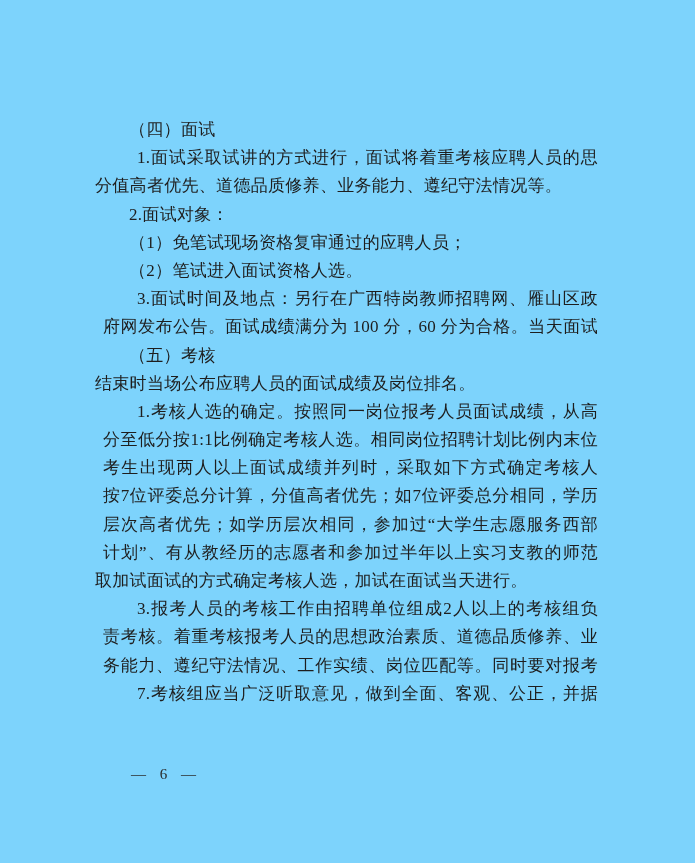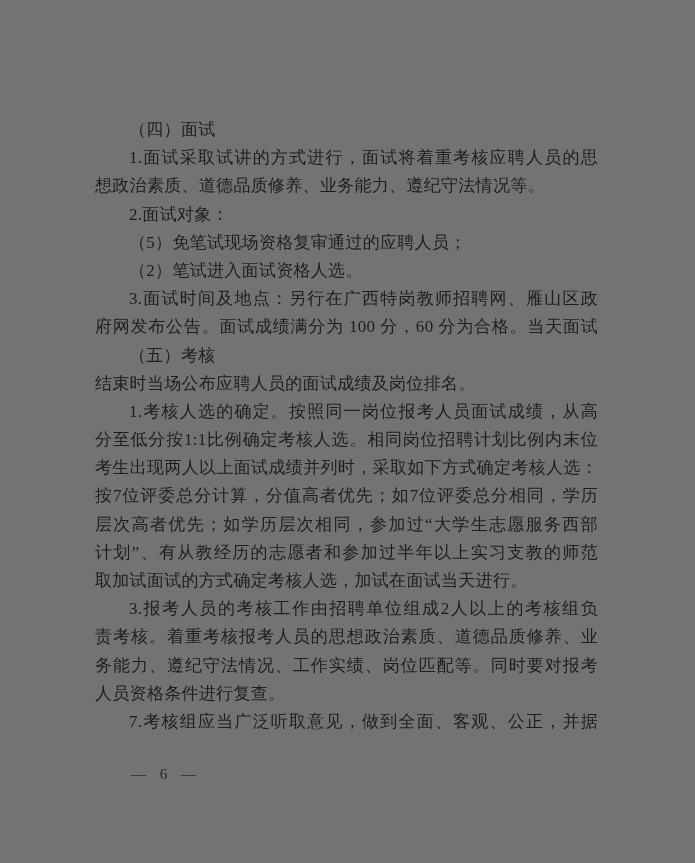"（四）面试" div.page { background: #737373 -> #7dd3fc }
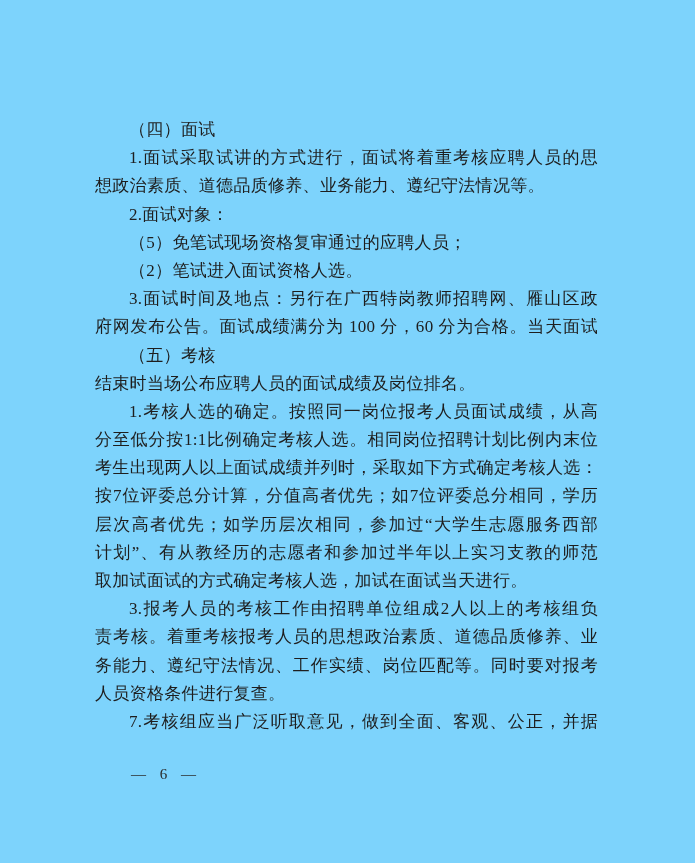"1.面试采取试讲的方式进行，面试将着重考核应聘人员的思" .line.justify { margin-left: none -> 8px }
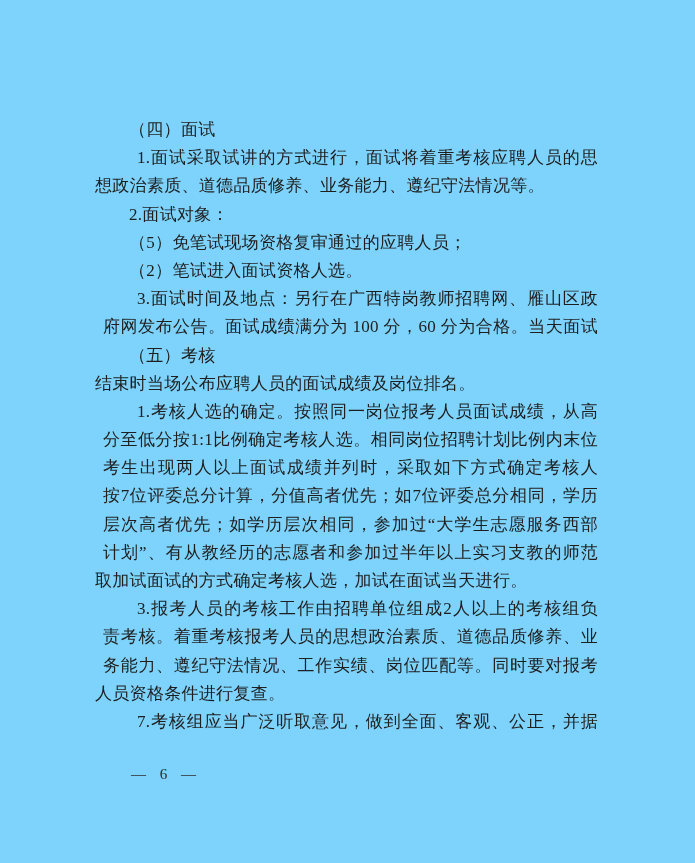"想政治素质、道德品质修养、业务能力、遵纪守法情况等。" div.line { text: 想政治素质 -> 分值高者优先 }
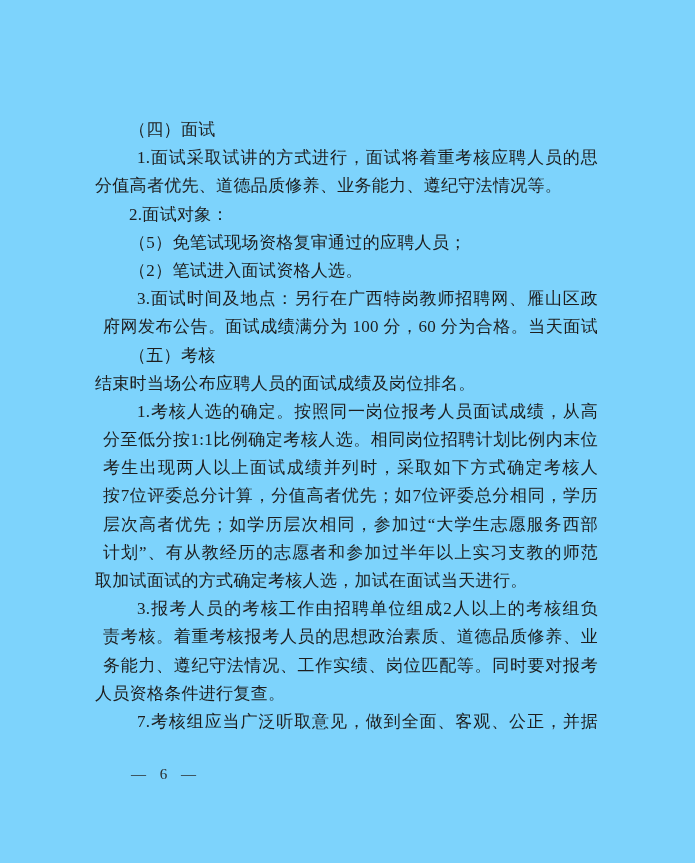"（5）免笔试现场资格复审通过的应聘人员；" div.line { text: 5 -> 1 }
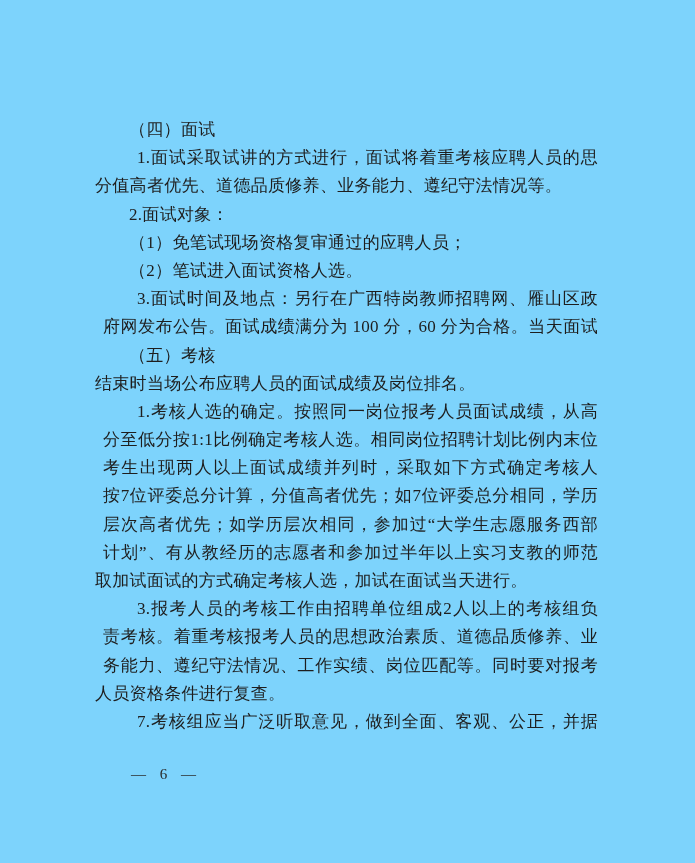"人员资格条件进行复查。" div.line { html: <div>人员资格条件进行复查。</div> -> none }
